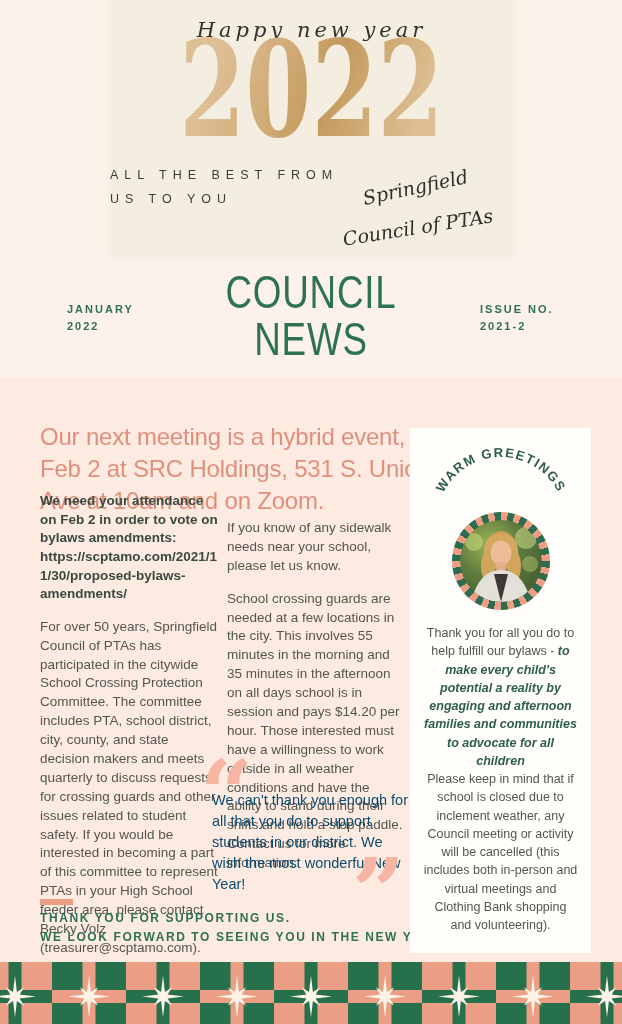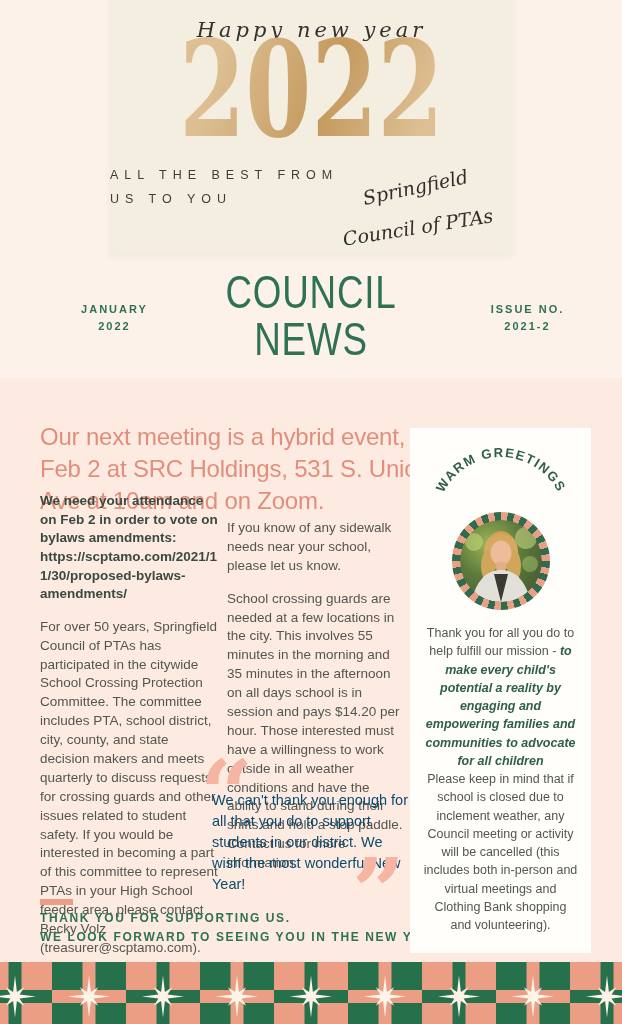"JANUARY" .masthead-date,.masthead-issue { text-align: center -> none }
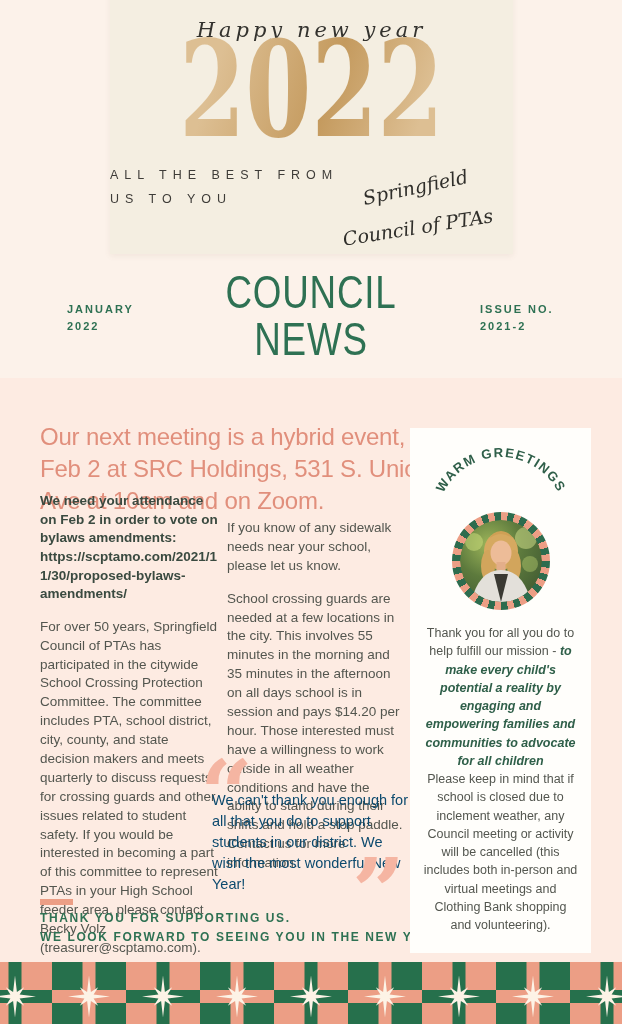"Thank you for all you" span { text: mission -> bylaws }
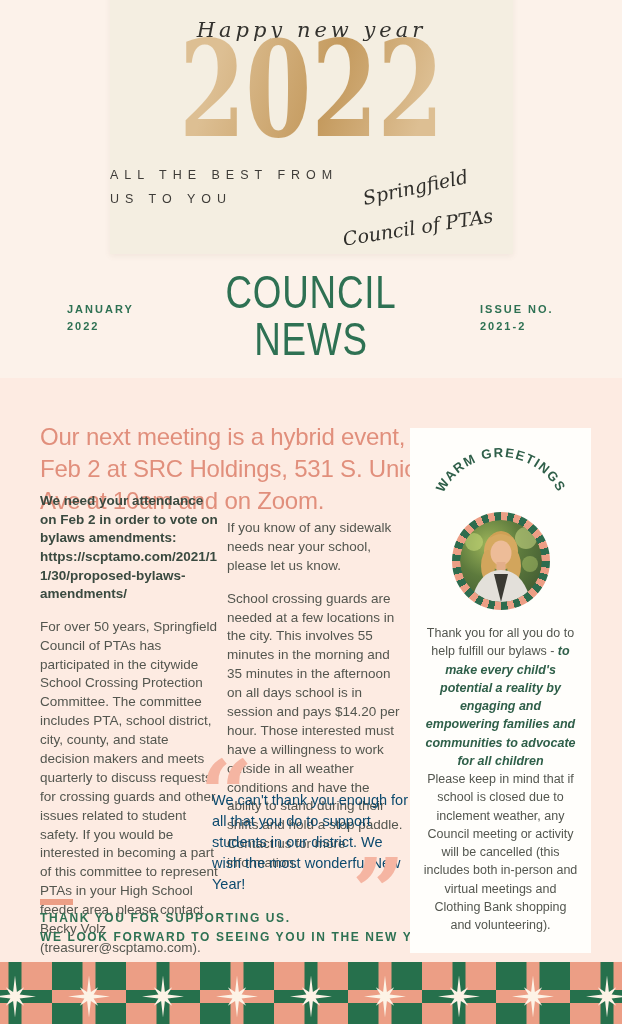"to make every child's potential" span.em-green { text: empowering -> afternoon }
